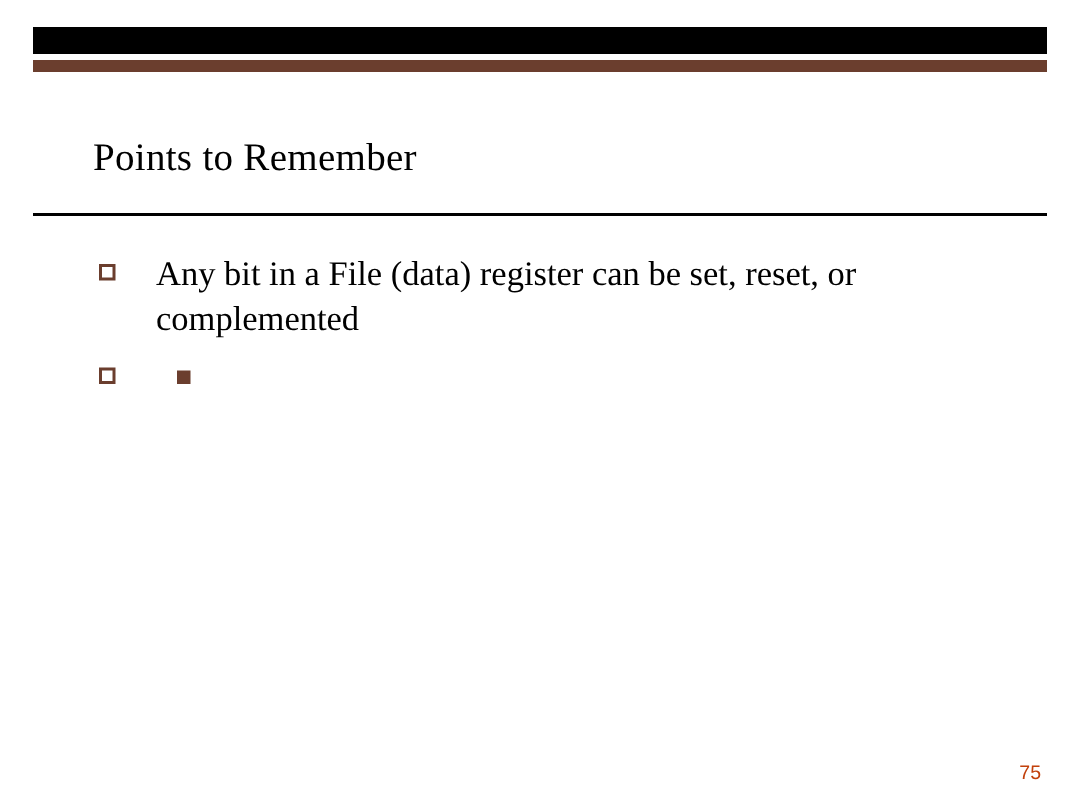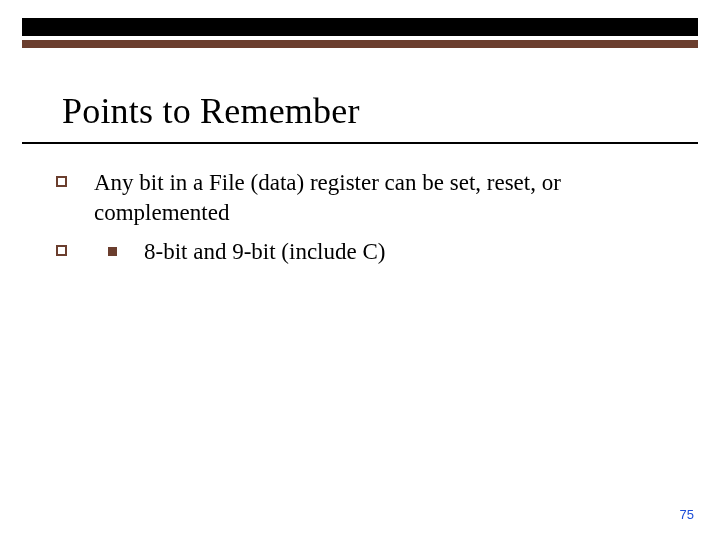"Points to Remember" .title { font-size: 36px -> 26px }
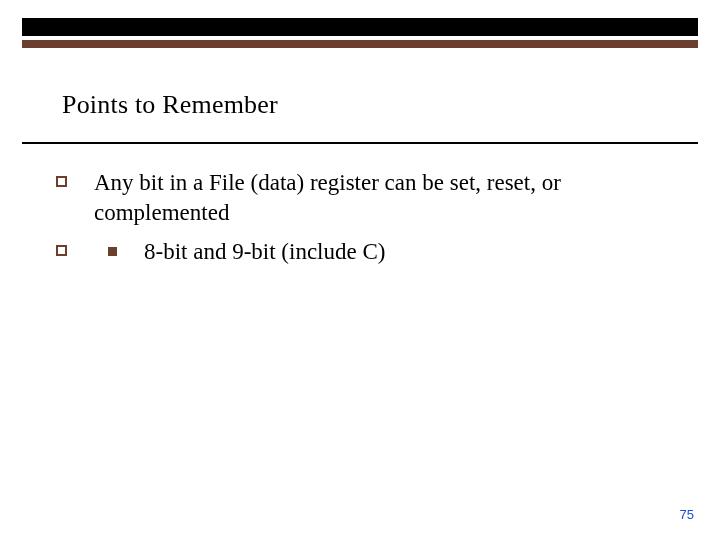"Any bit in a File" .content { left: 52px -> 62px }
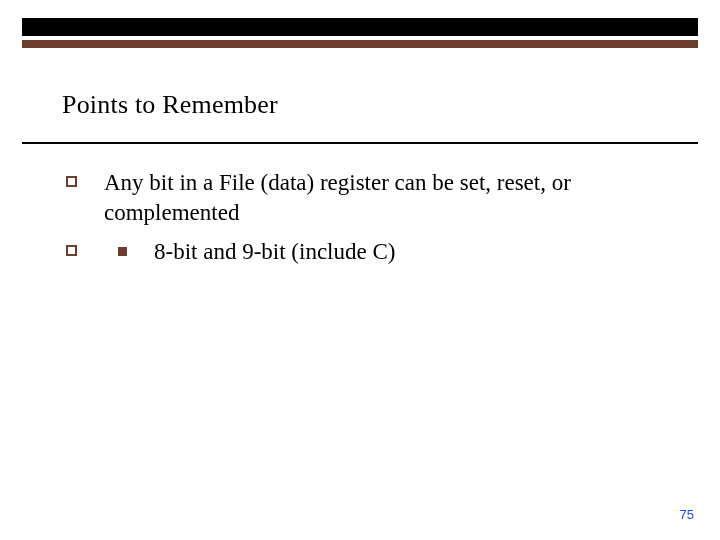"8-bit and 9-bit (include C)" span { html: <span>8-bit and 9-bit (include C)</span> -> none }
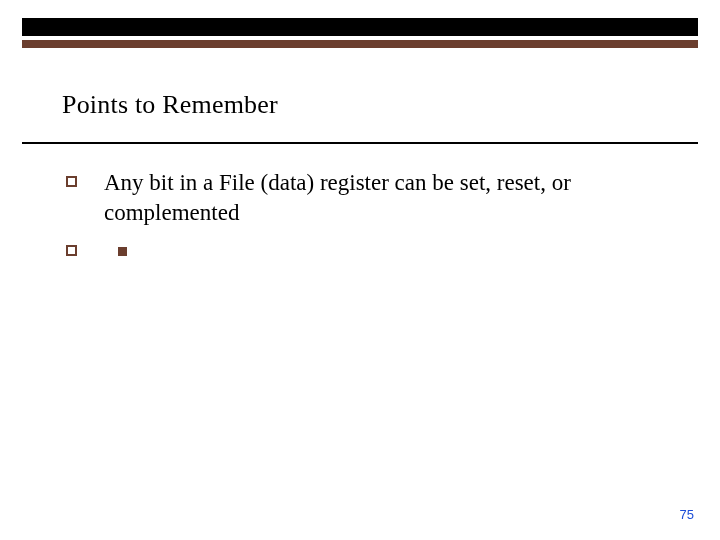"75" .pagenum { color: #1d4ed8 -> #c2410c }
